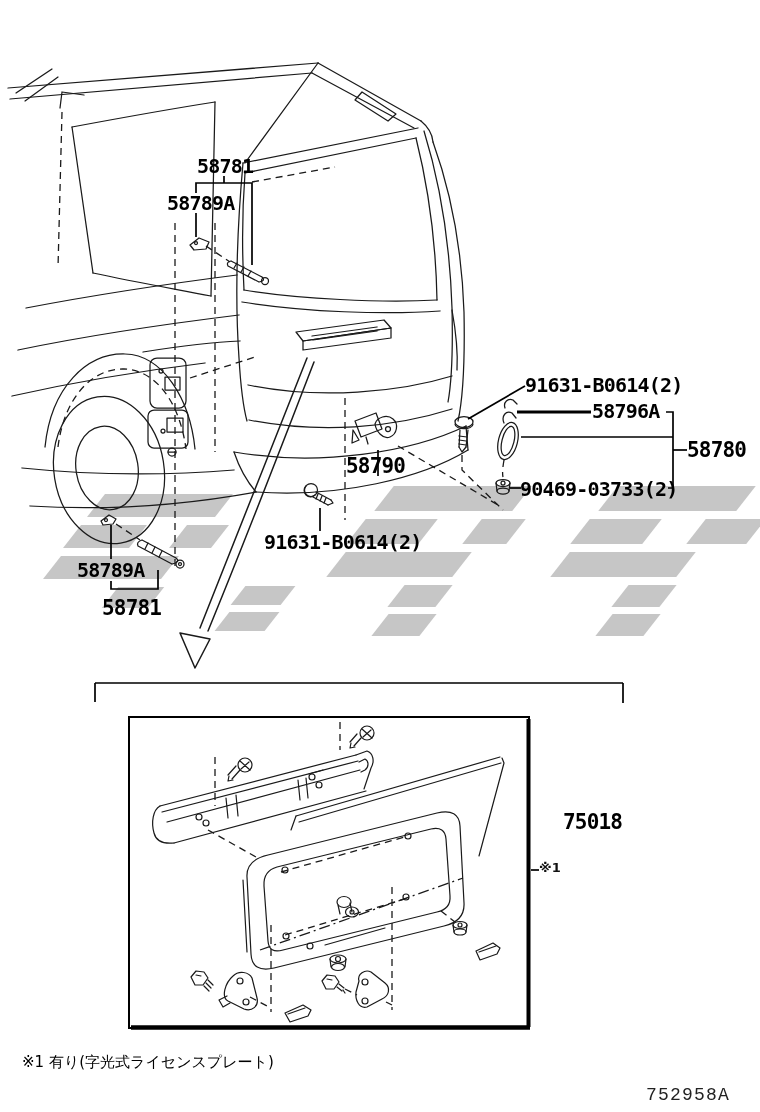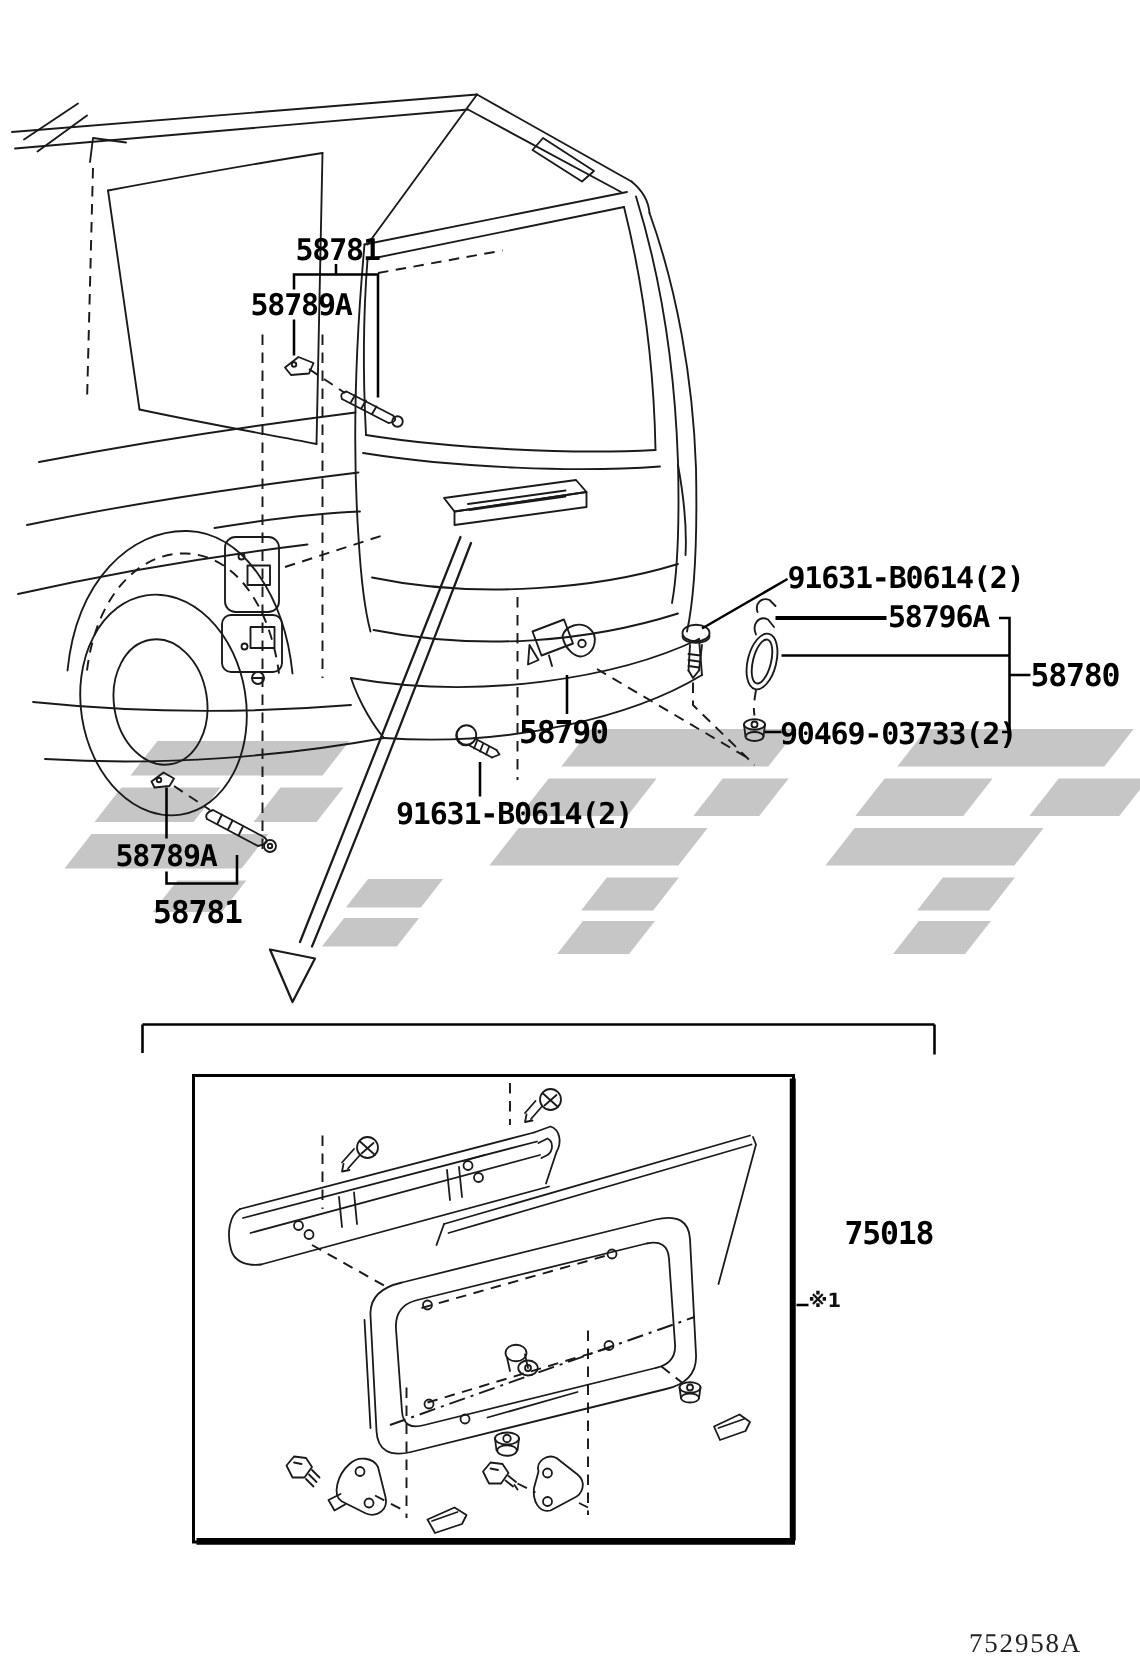"58790" div.pn { top: 478px -> 456px }
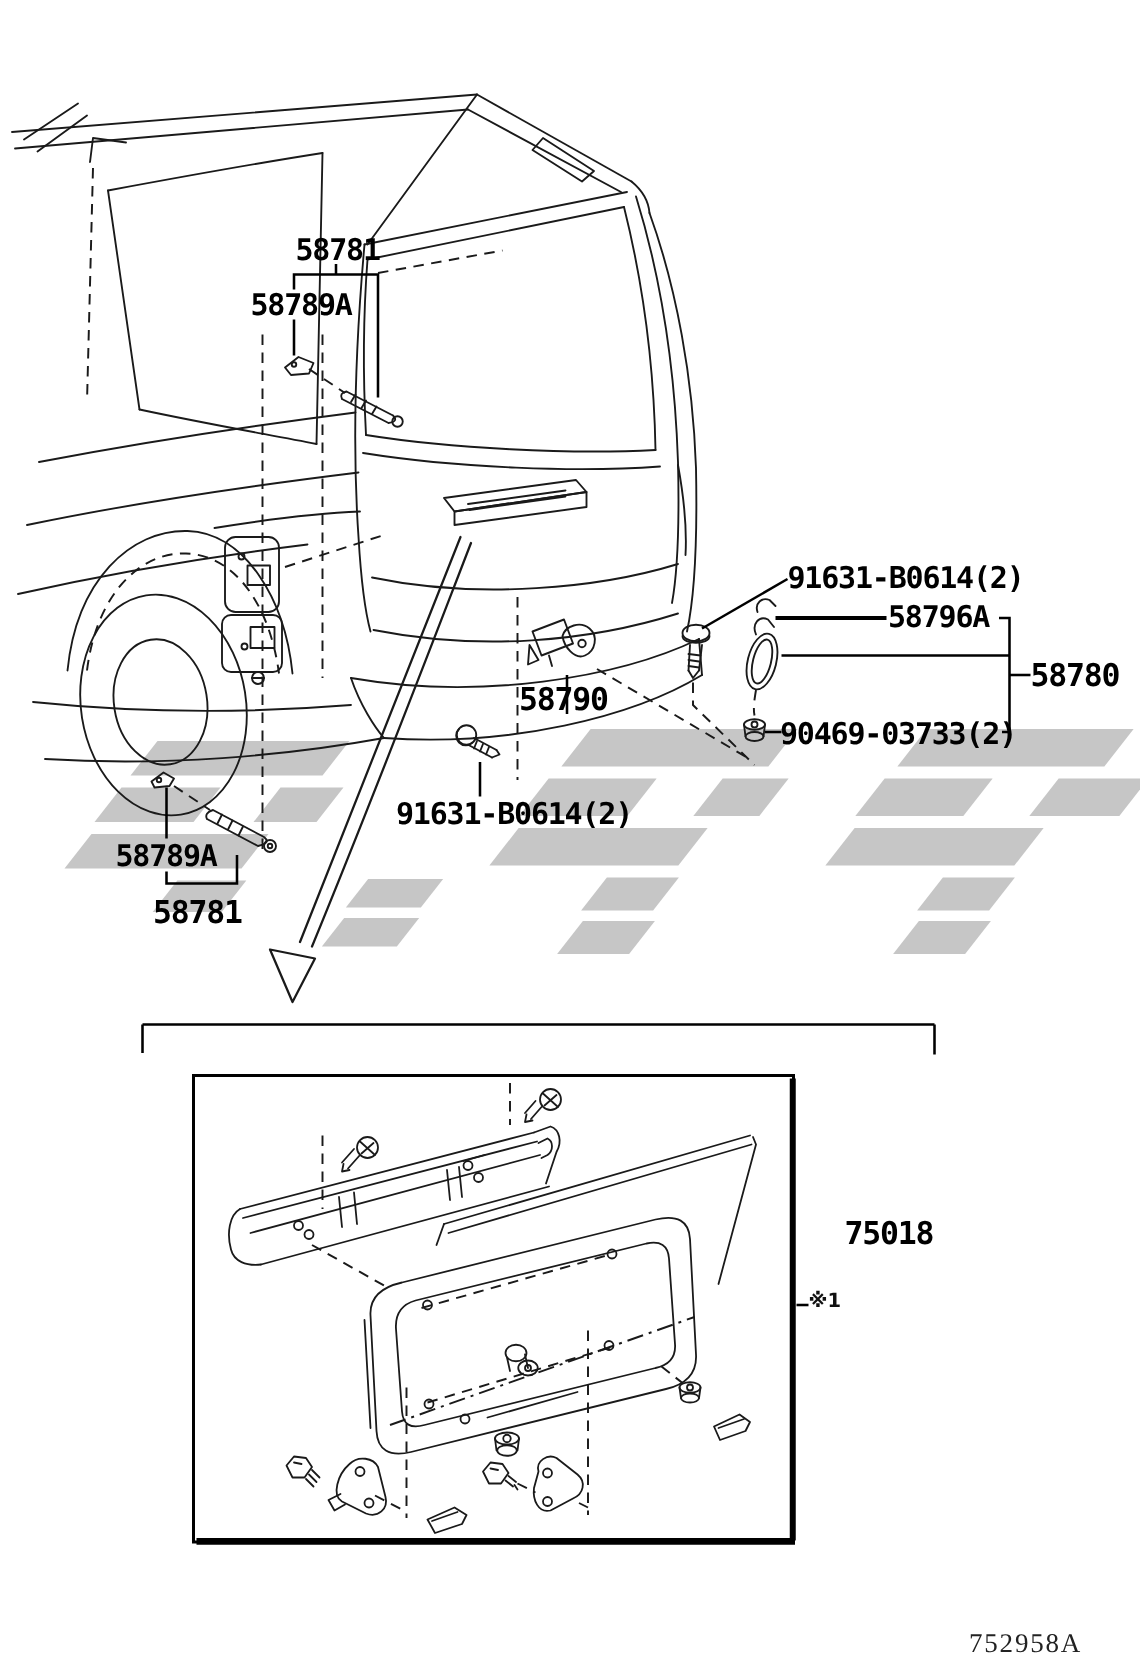"※1 有り(字光式ライセンスプレート)" div.footnote { html: none -> <div>※1 有り(字光式ライセンスプレート)</div> }
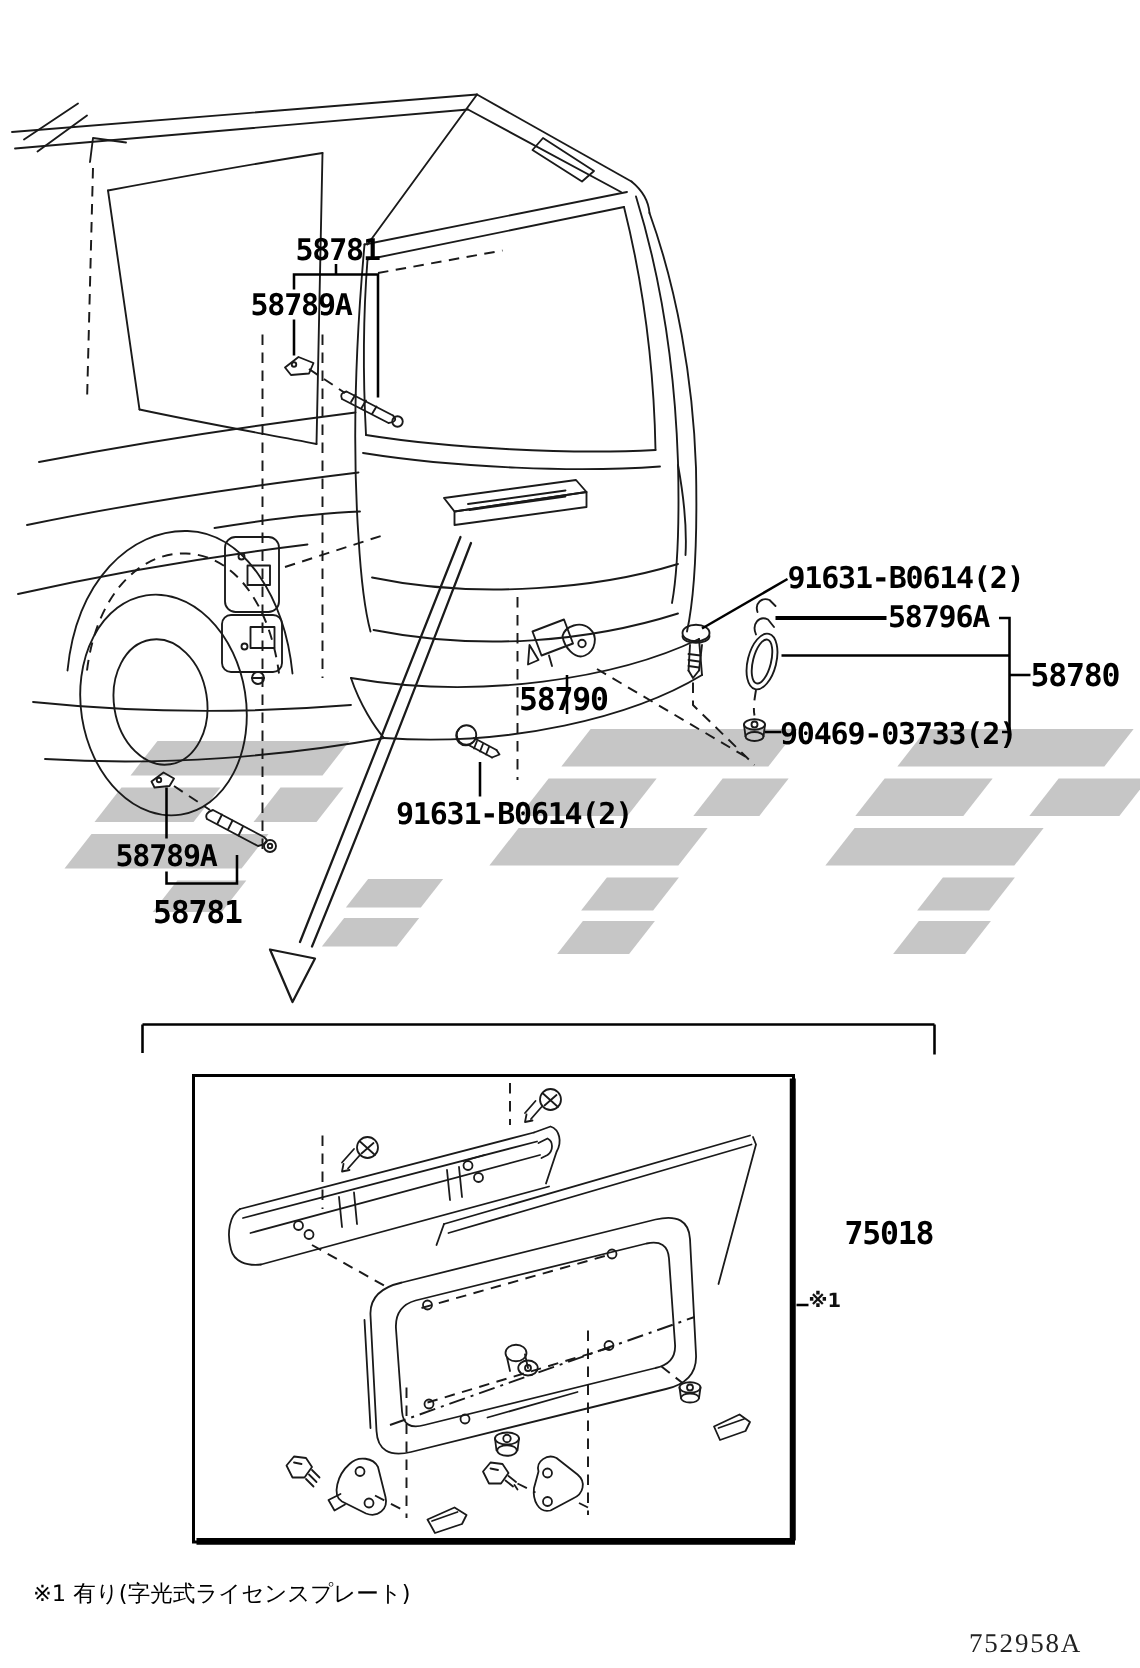"752958A" .docnum { font-family: Liberation Serif, serif -> Liberation Mono, monospace }
